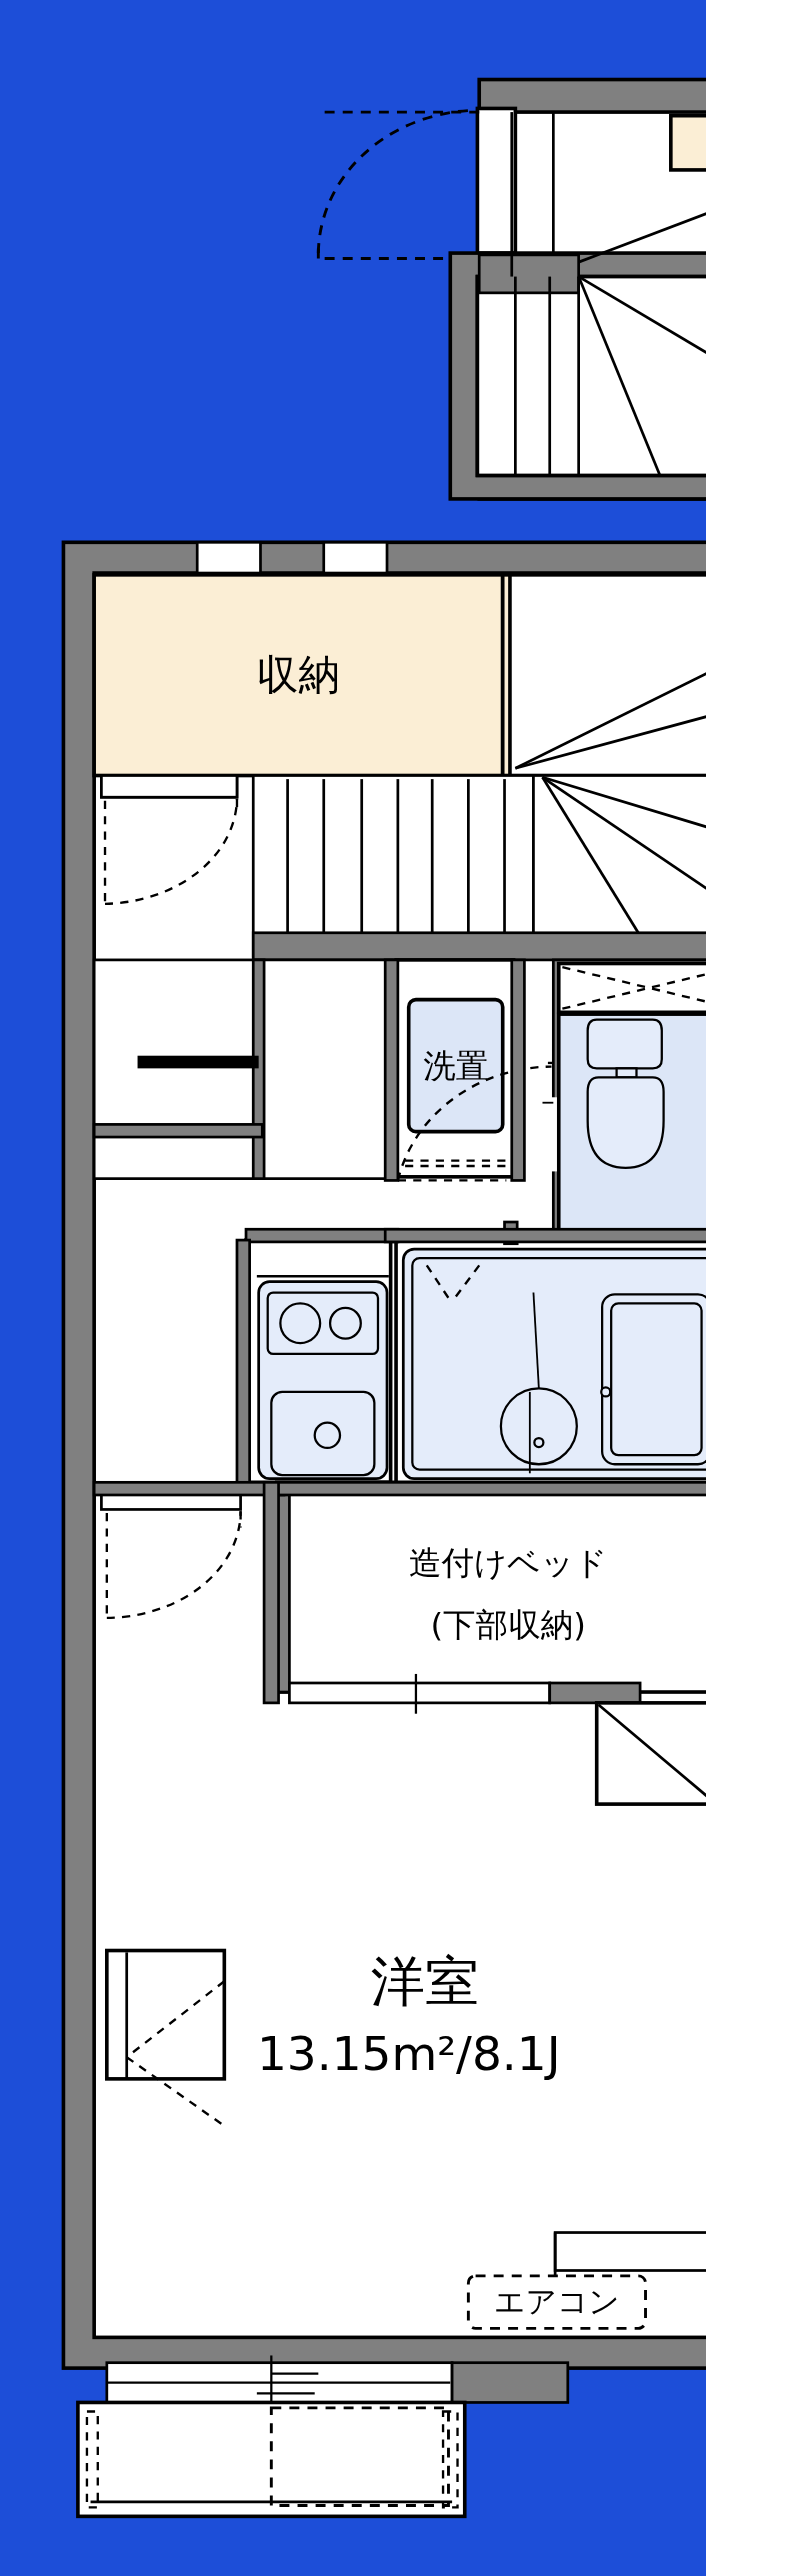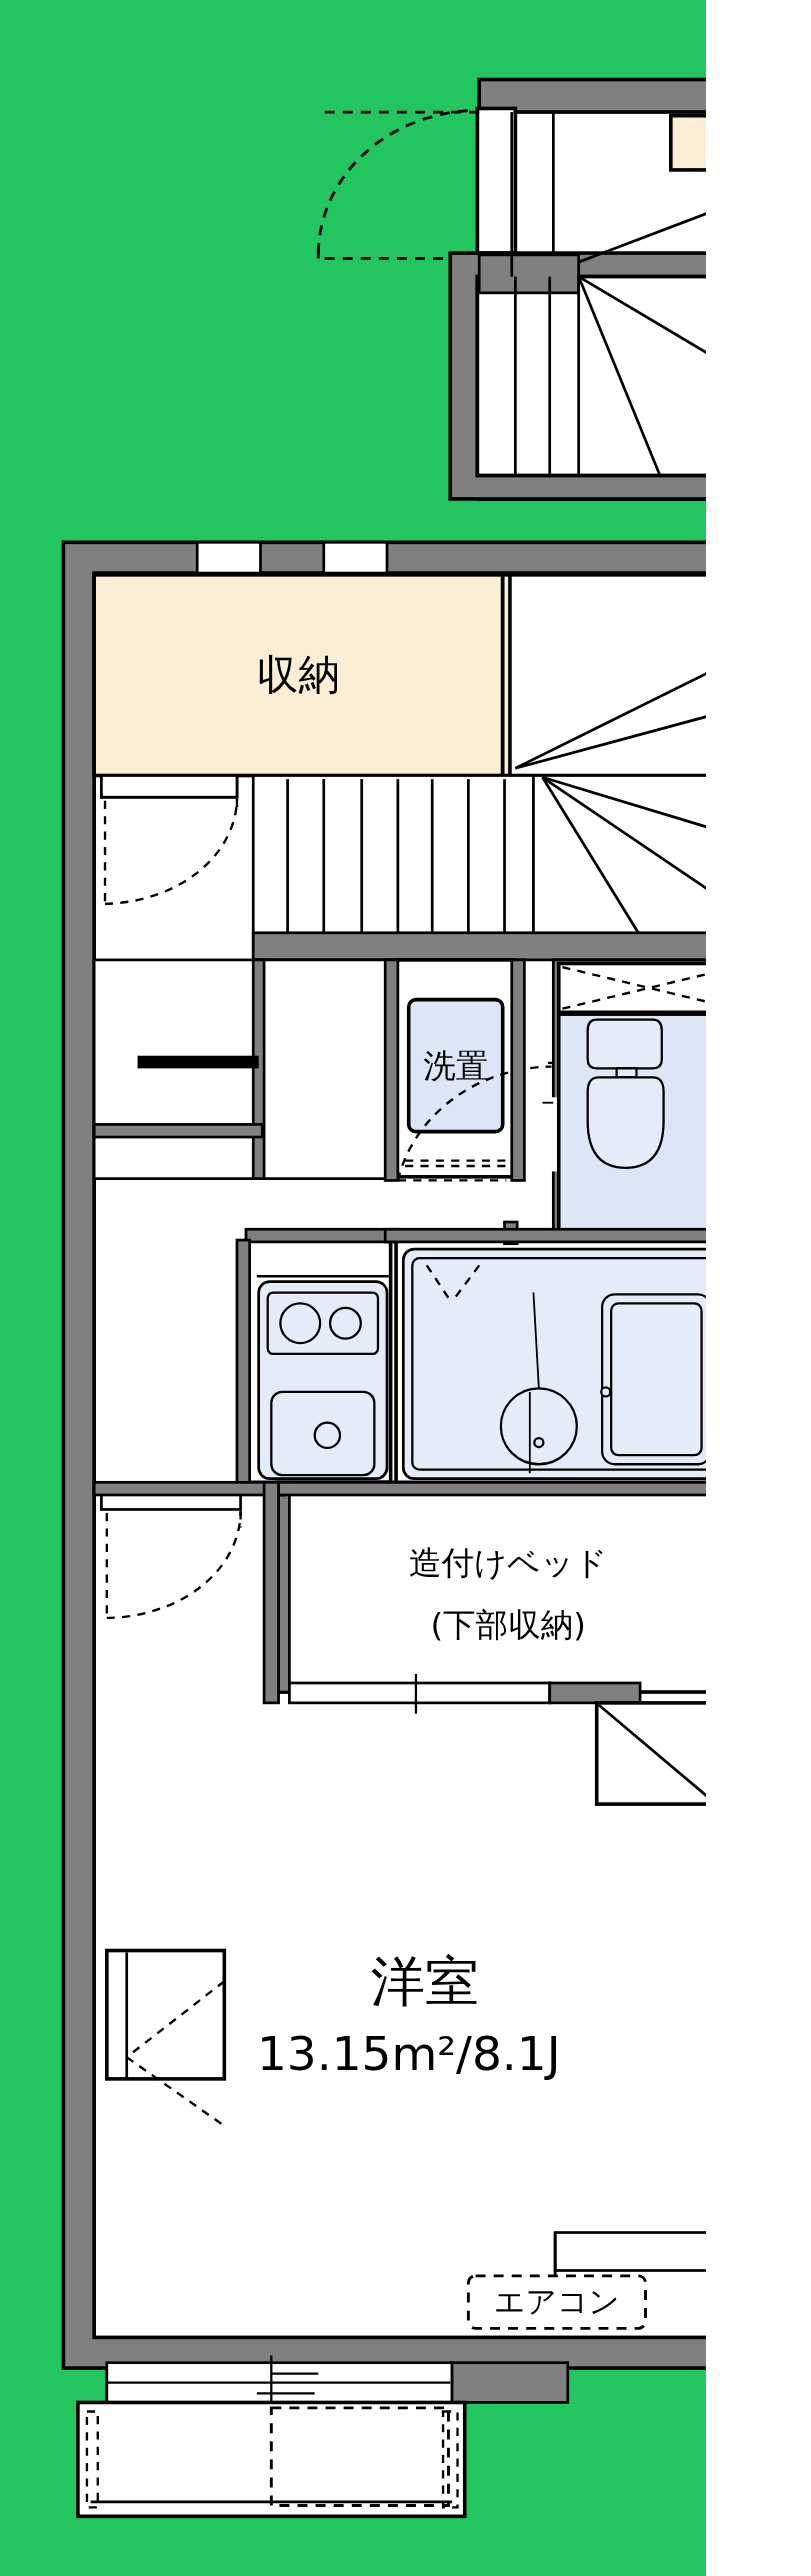"収納" #plan-root { background: #22c55e -> #1d4ed8 }
